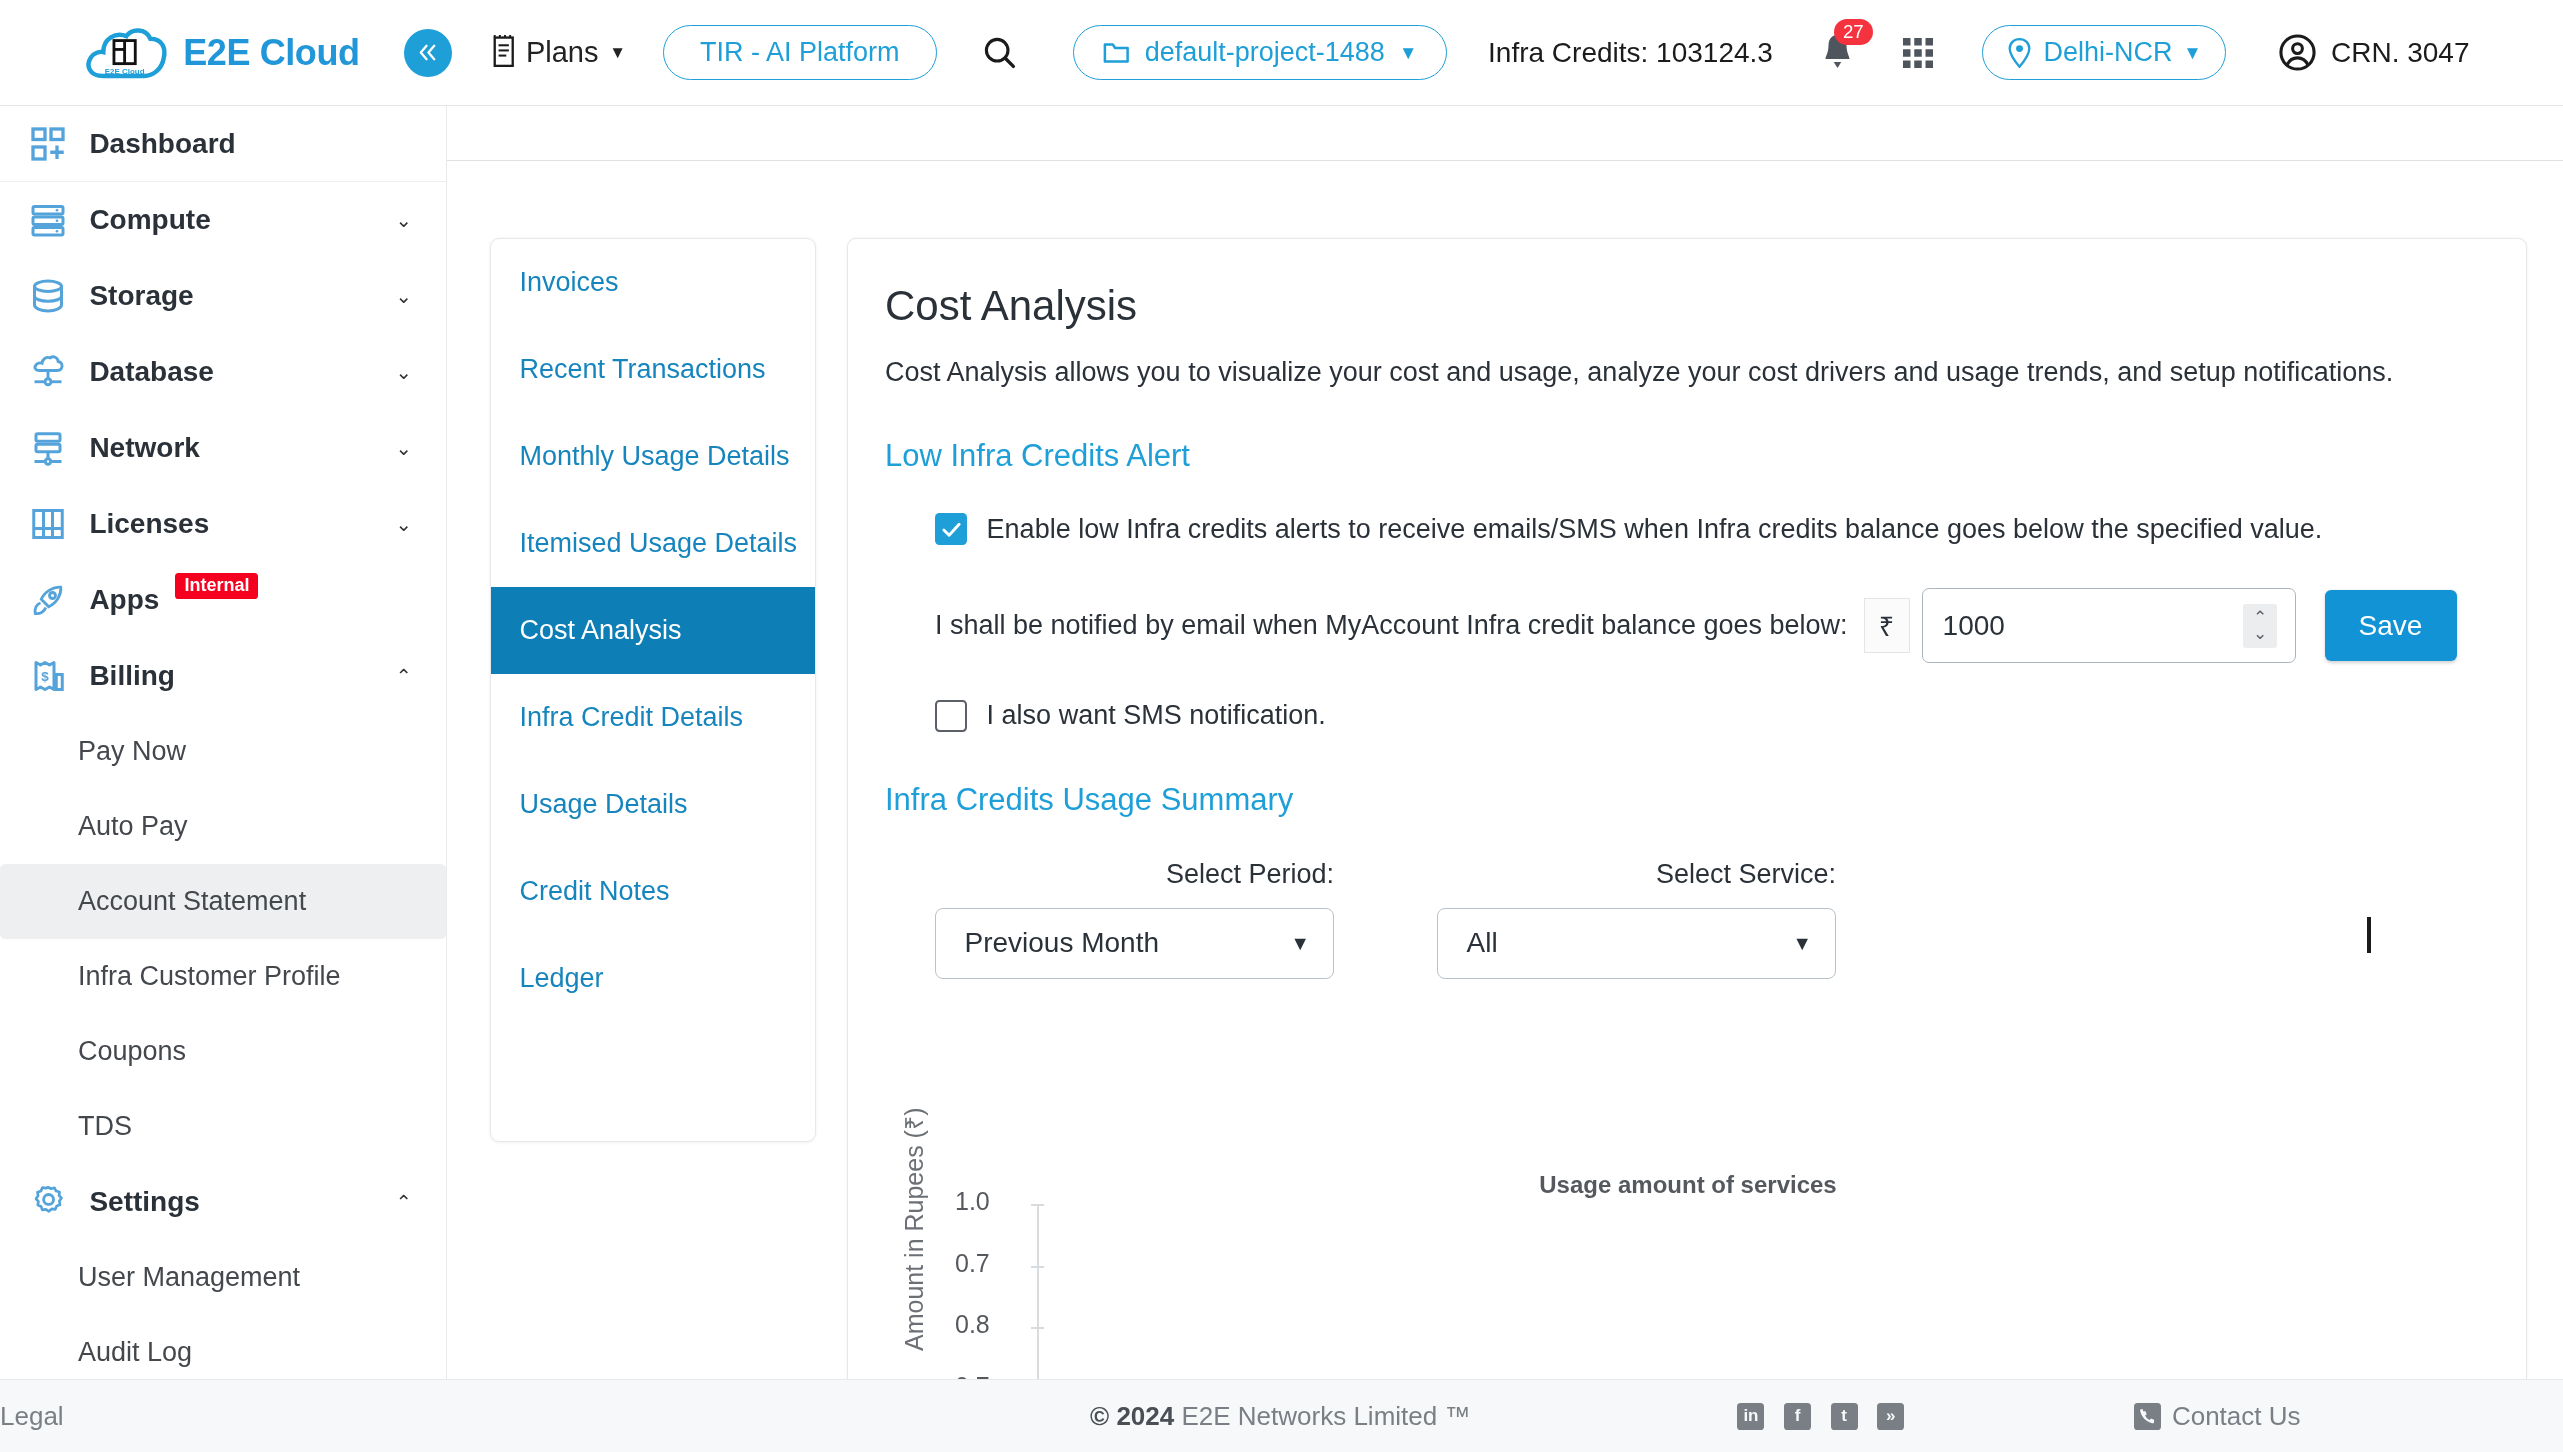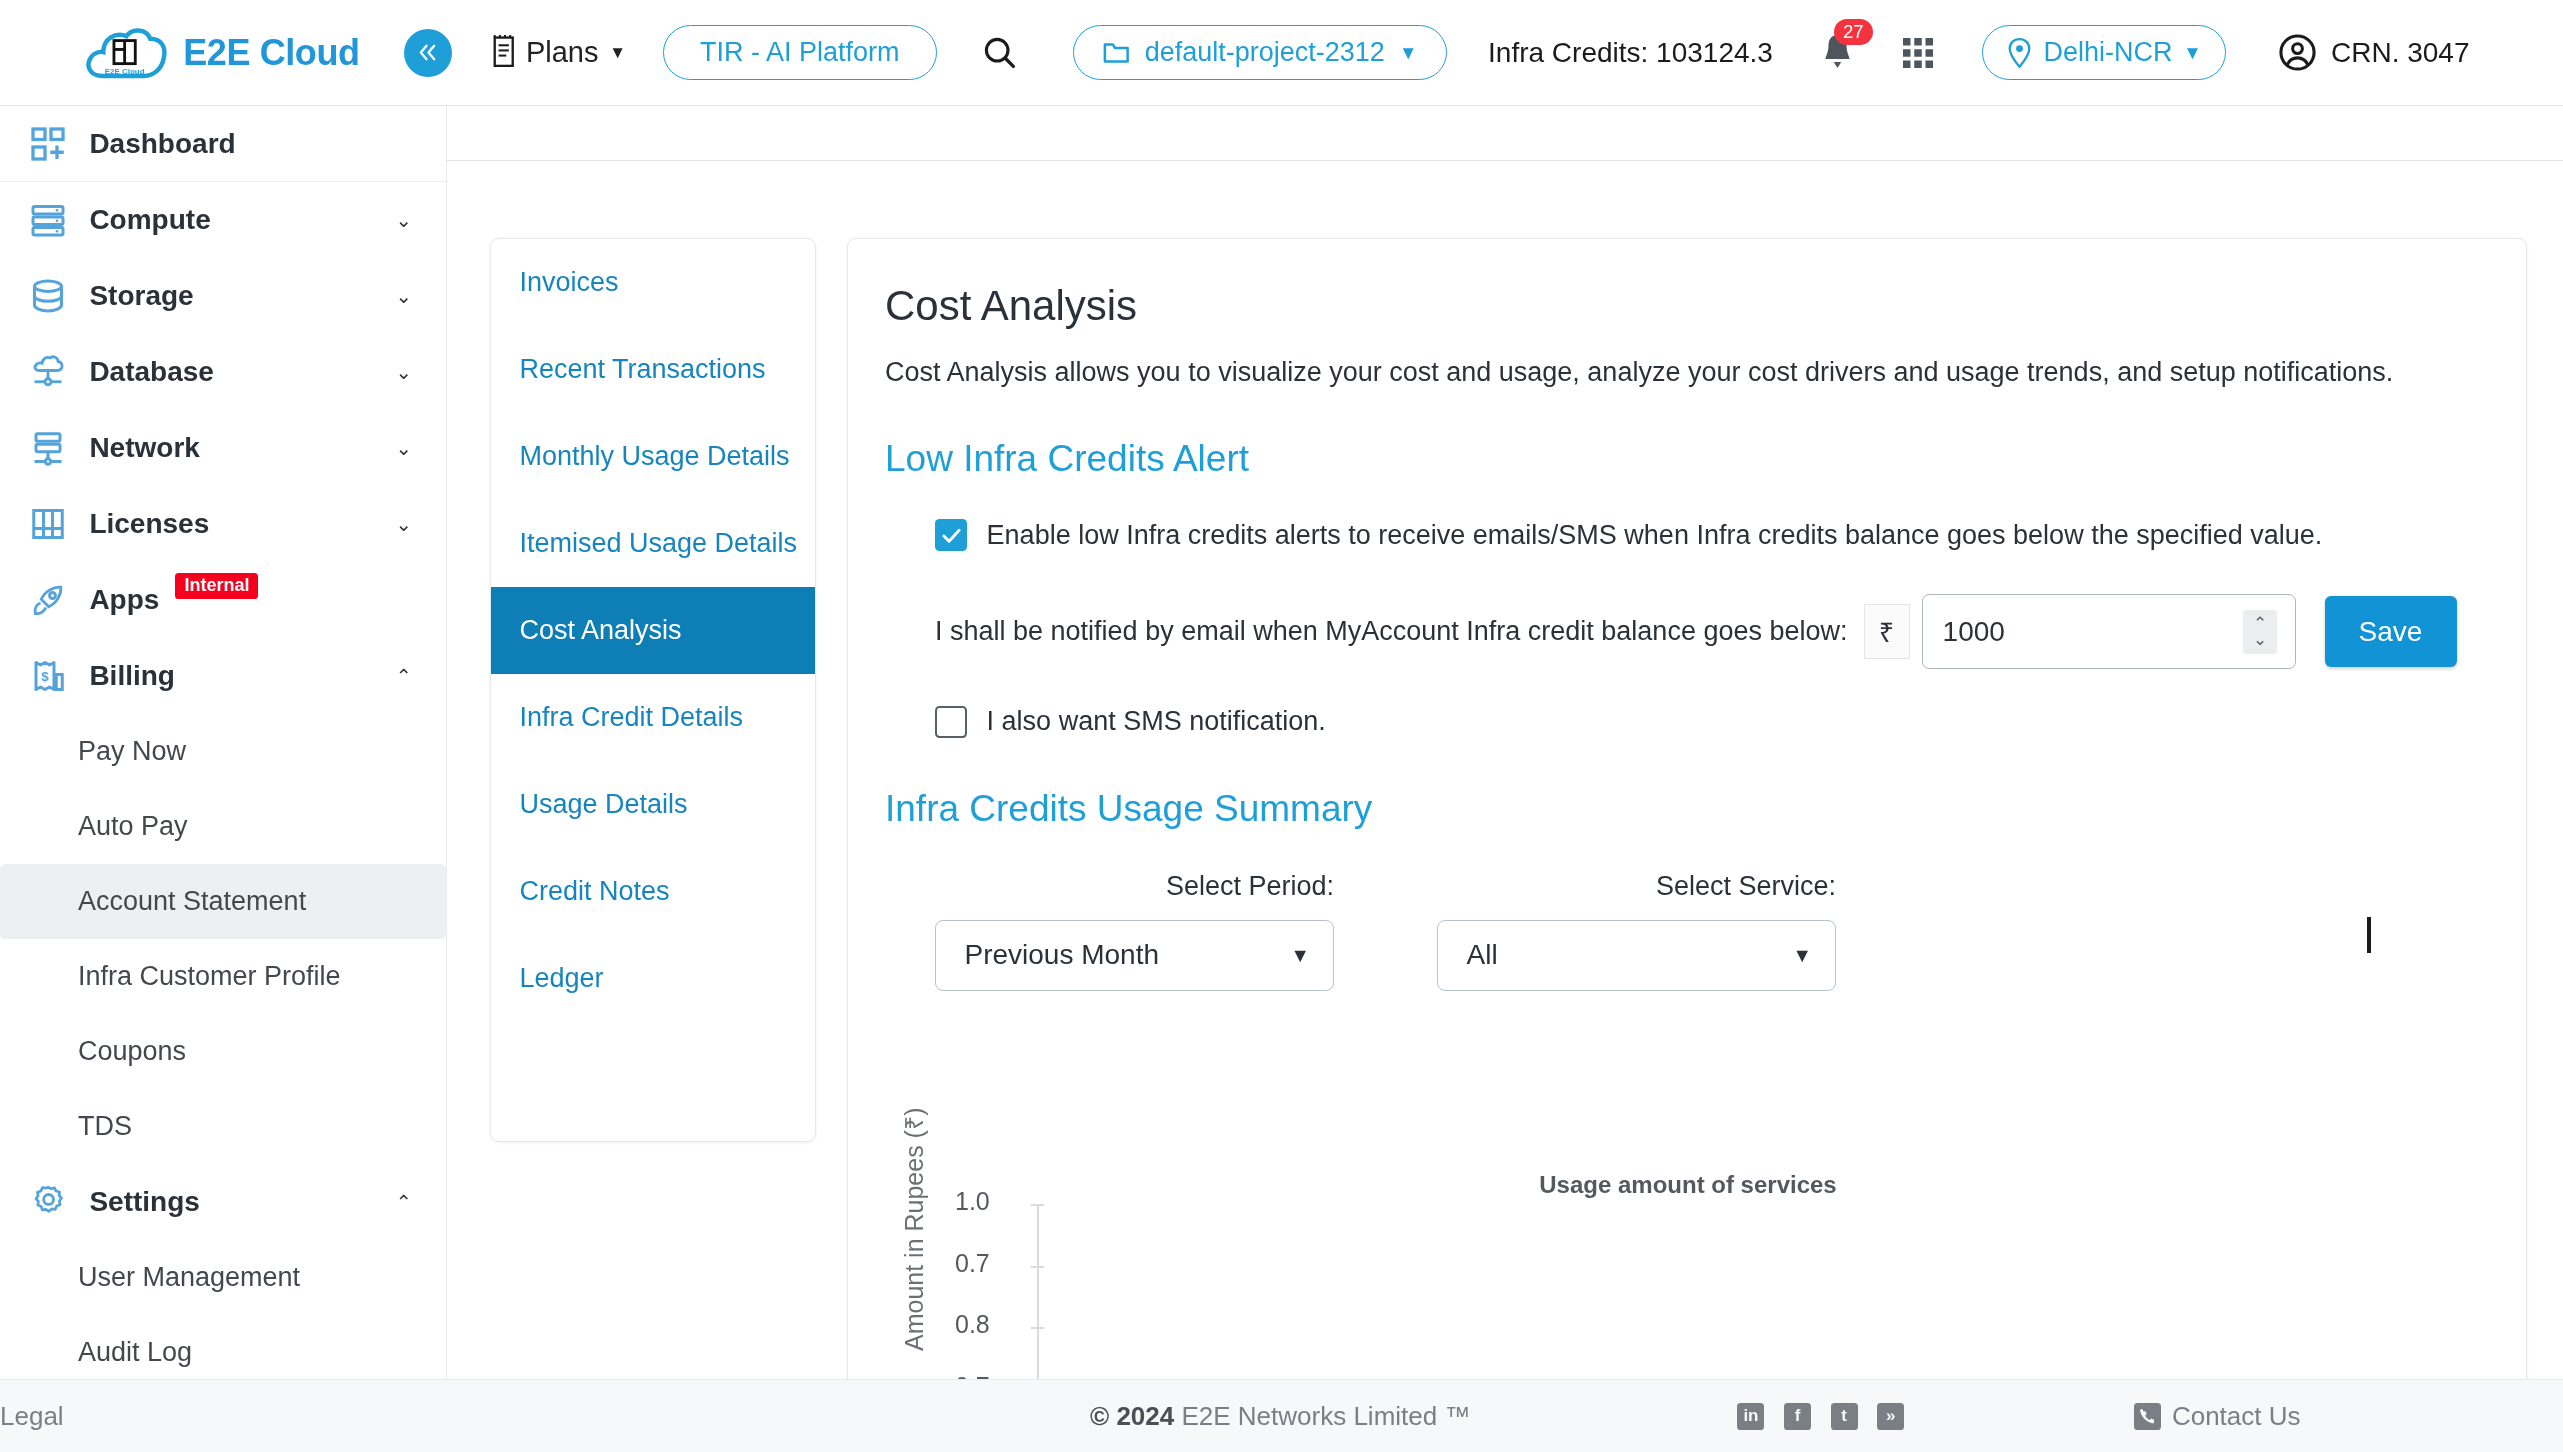"default-project-2312" span { text: default-project-2312 -> default-project-1488 }
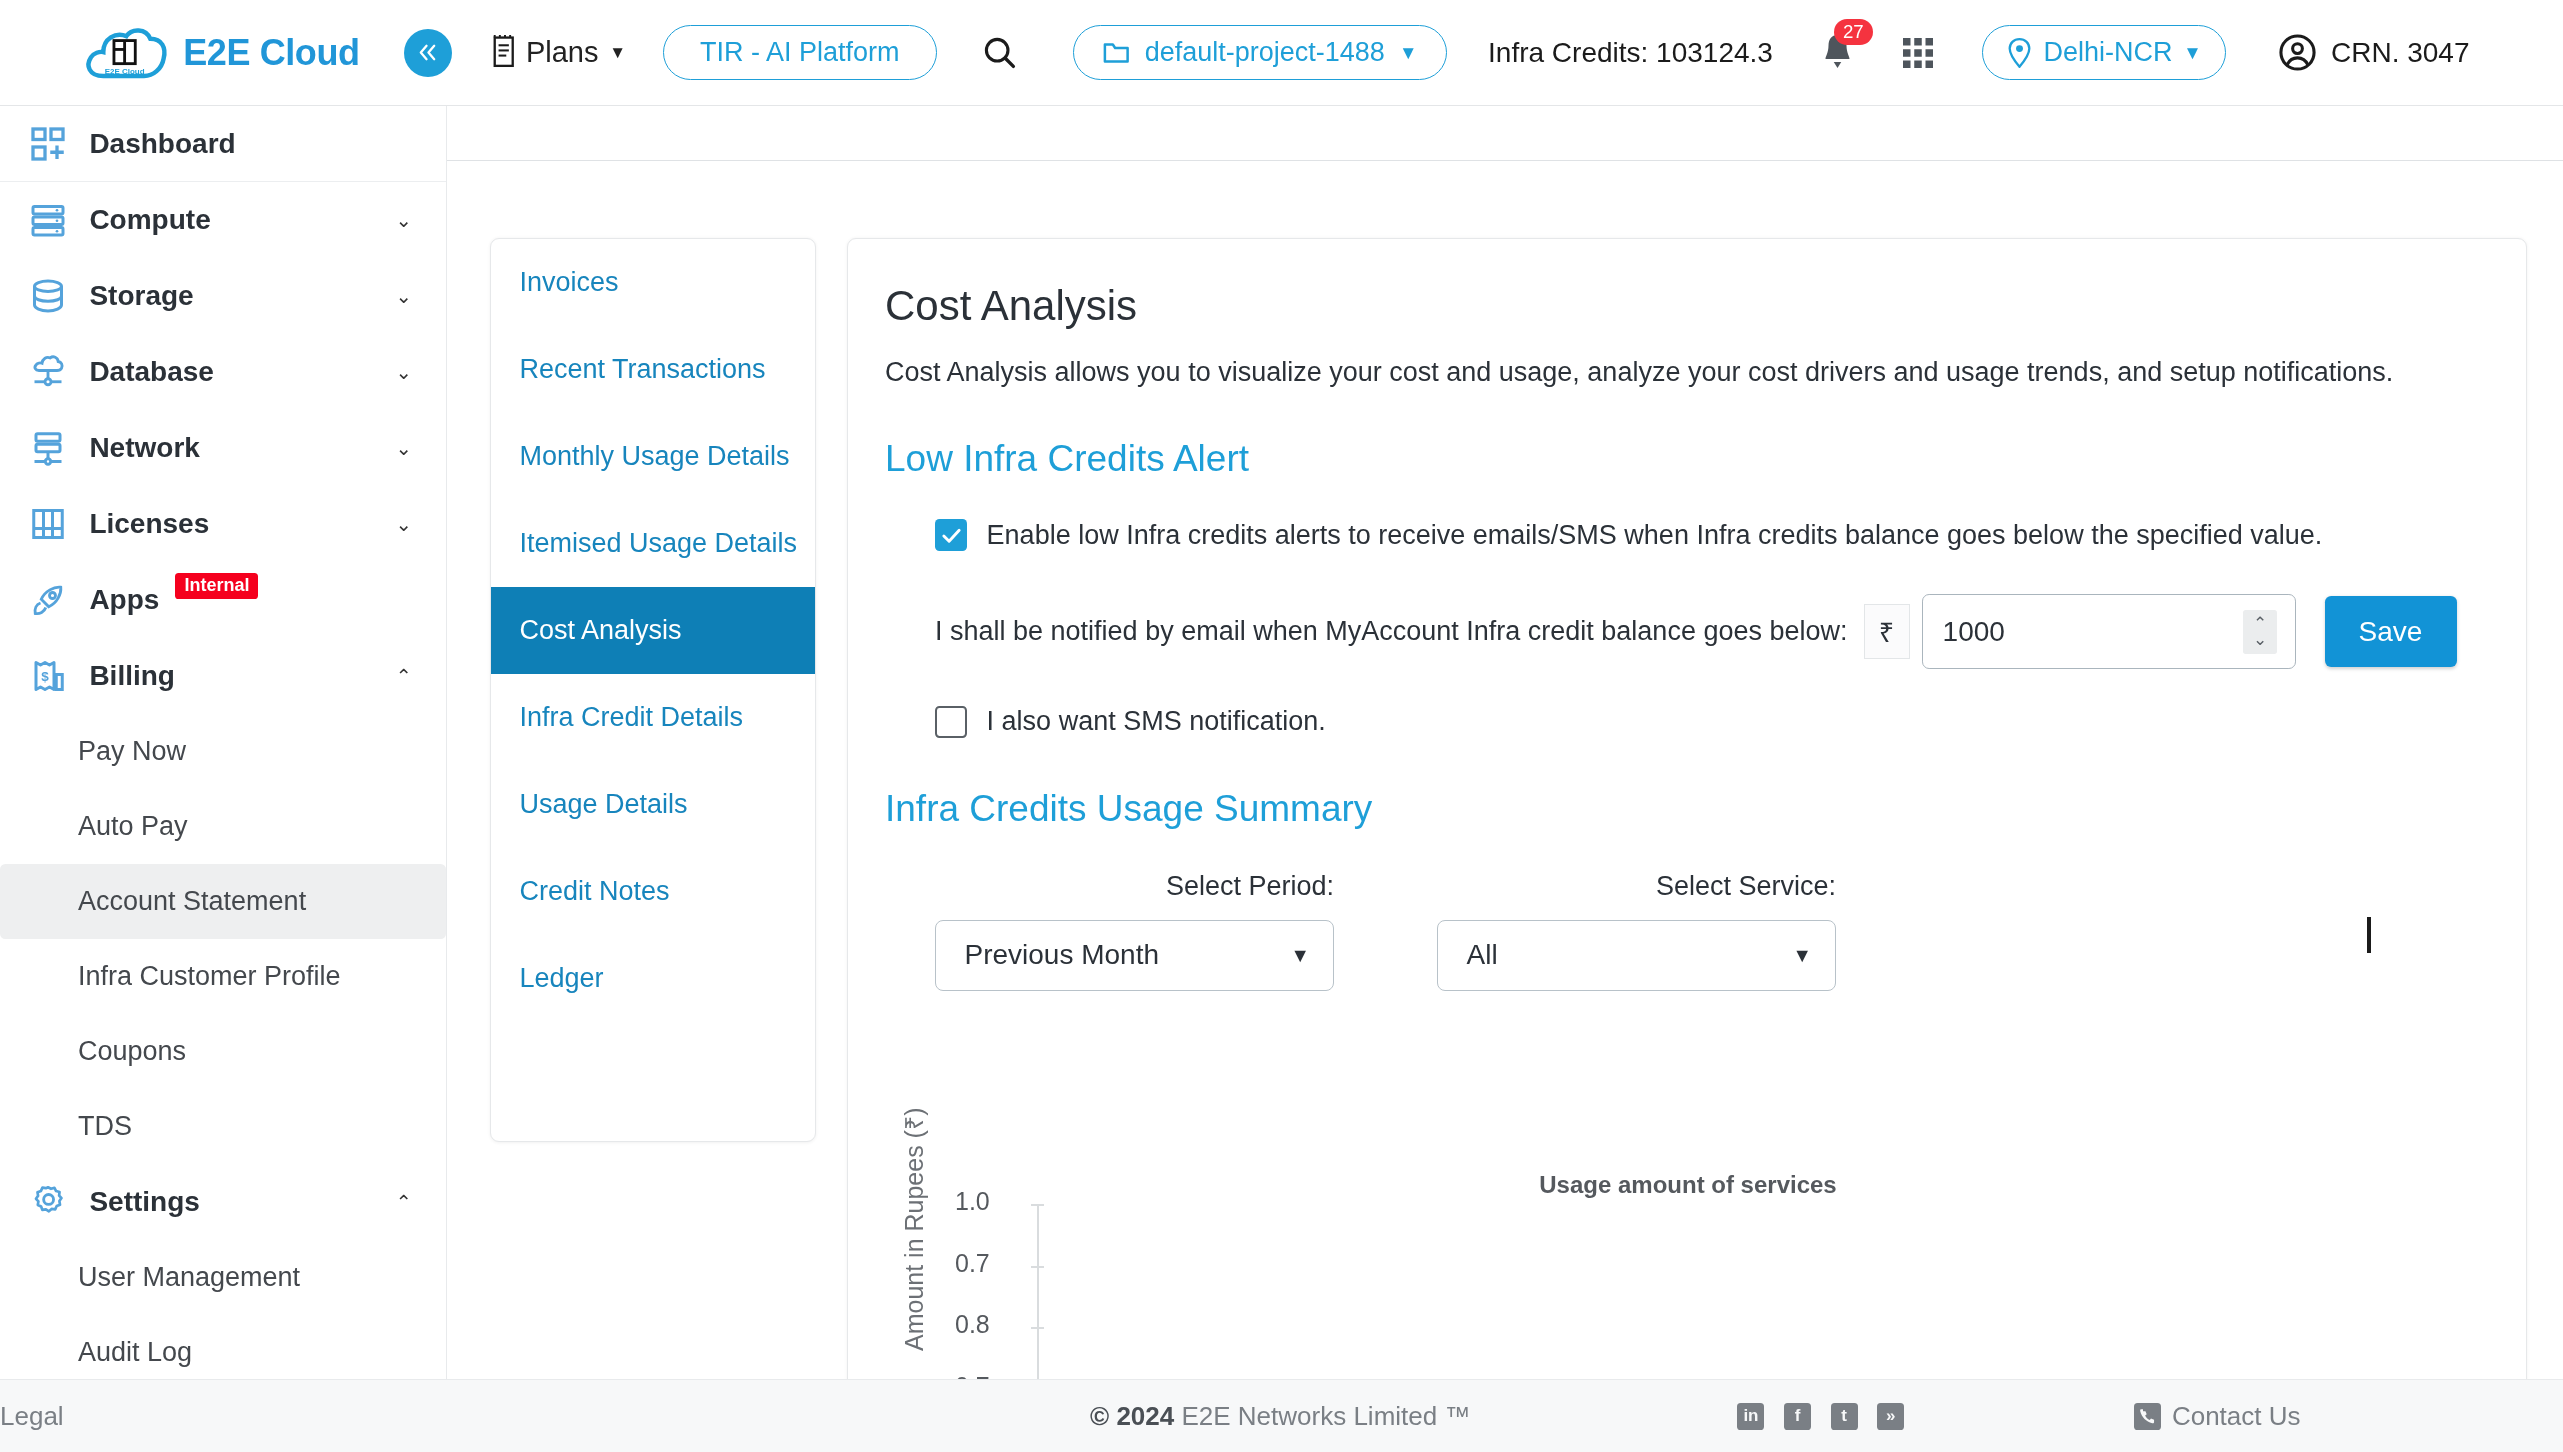"Low Infra Credits Alert" .section-title { font-size: 37px -> 31px }
